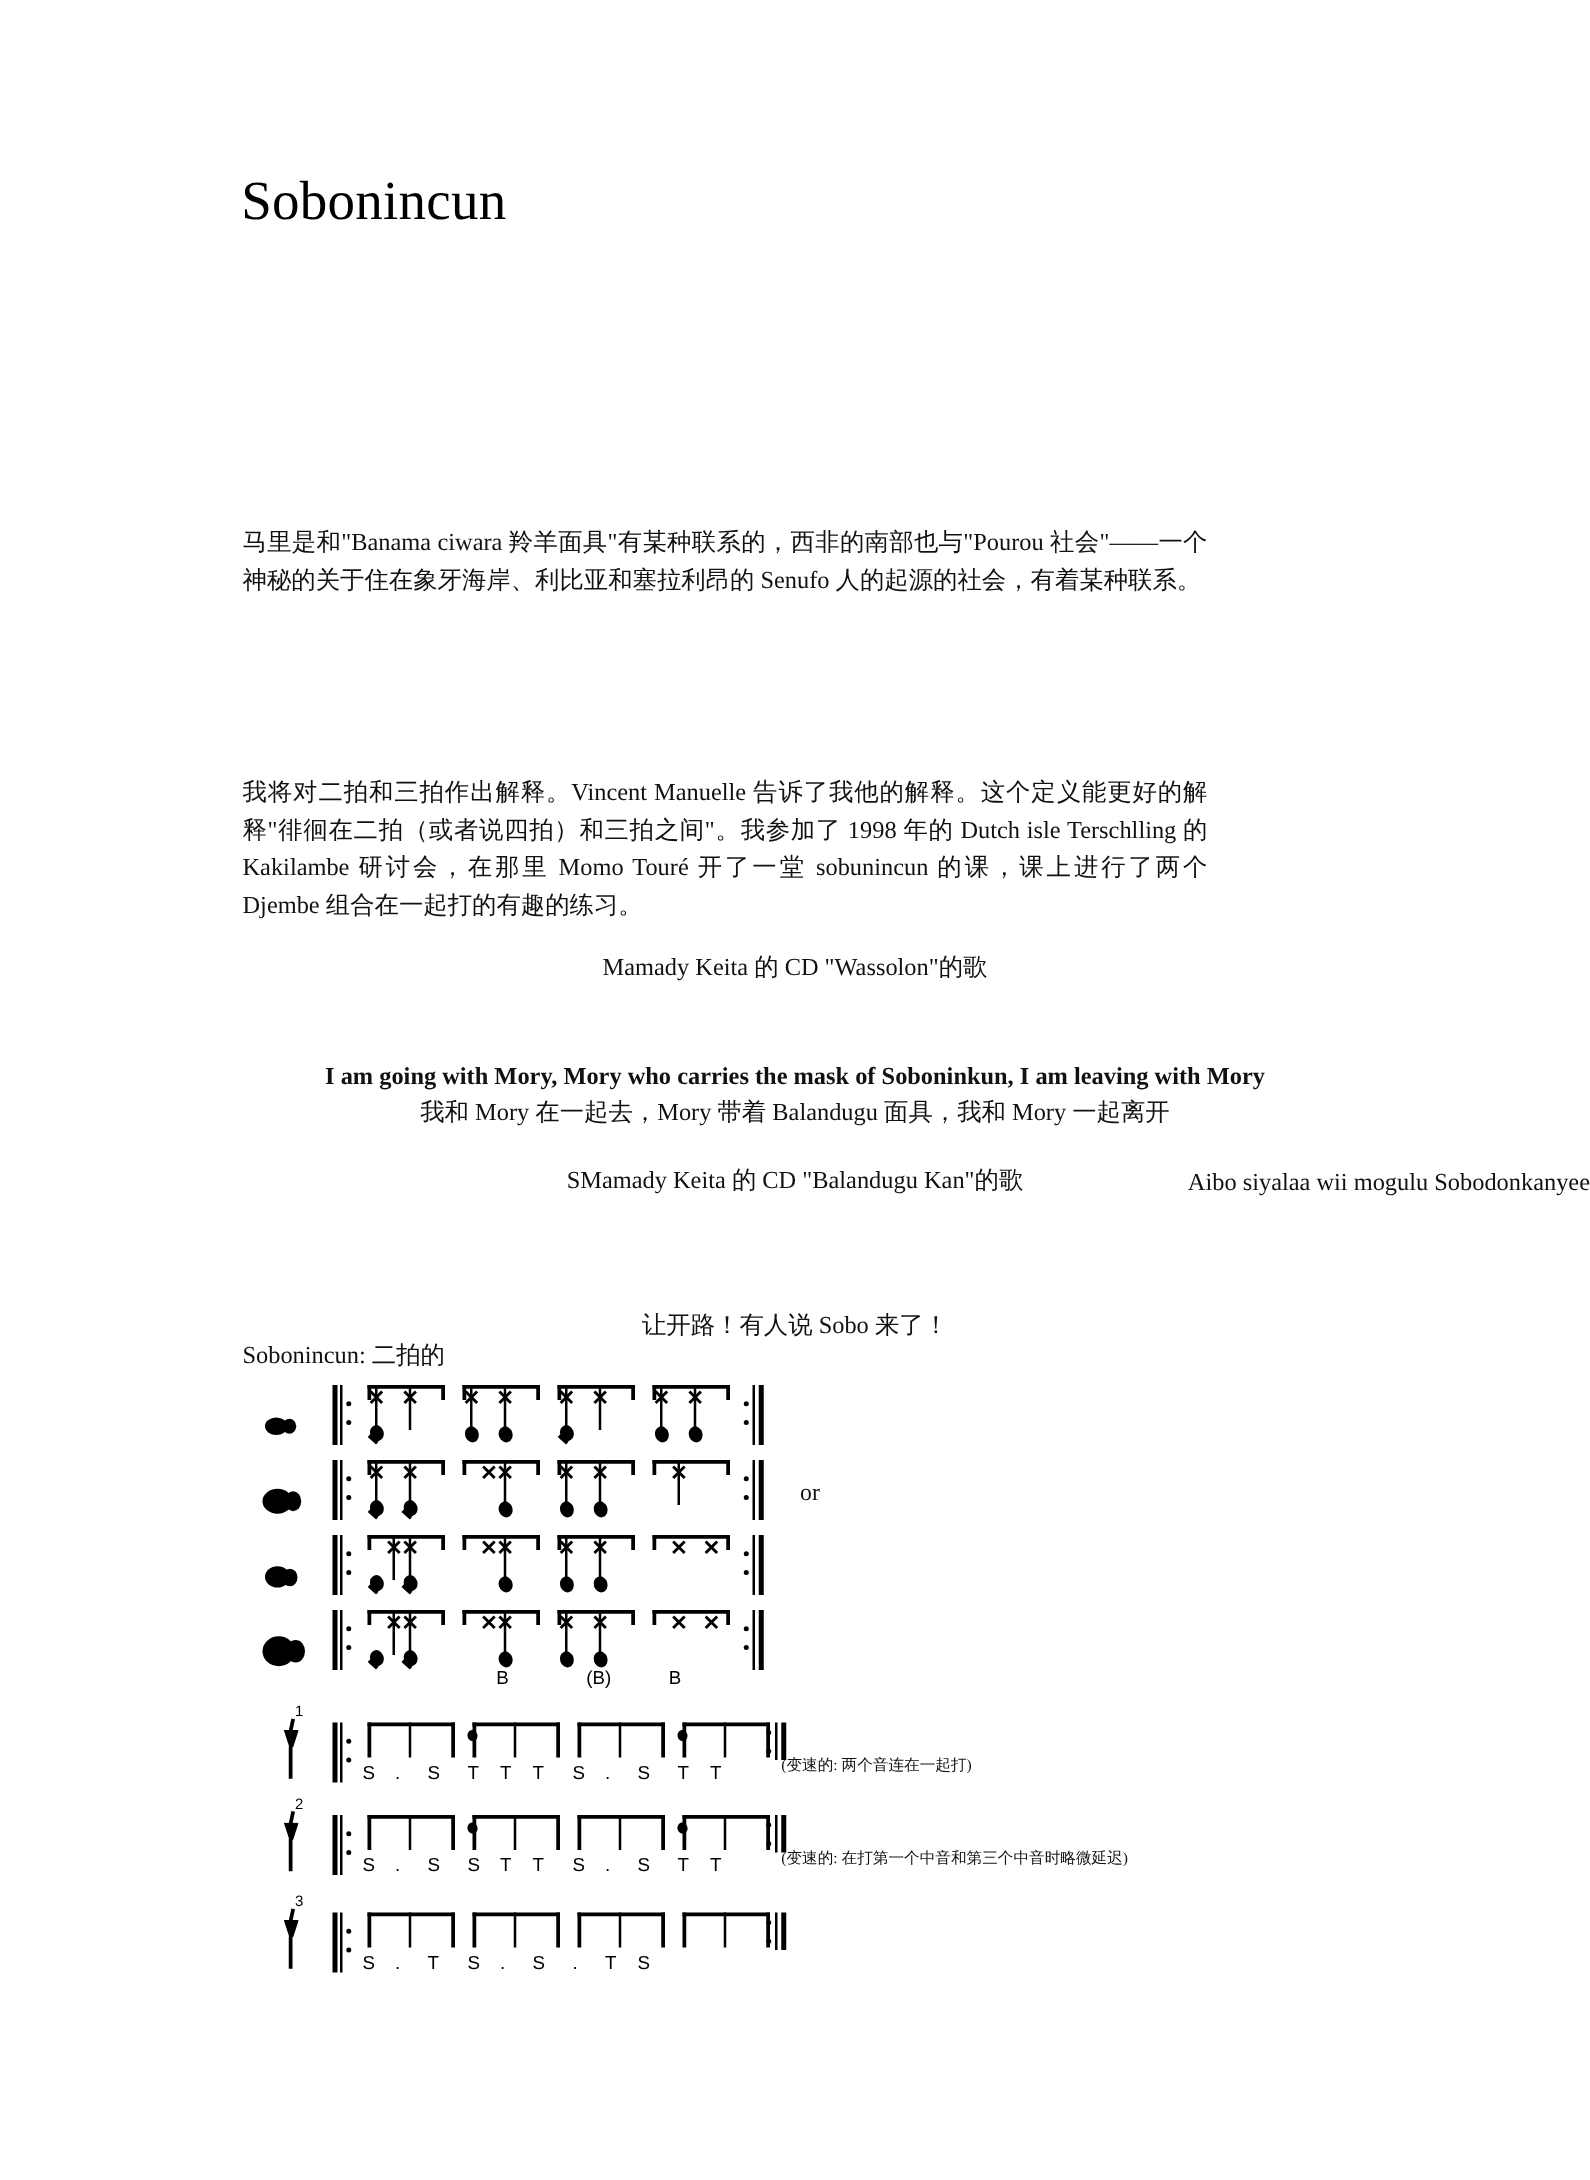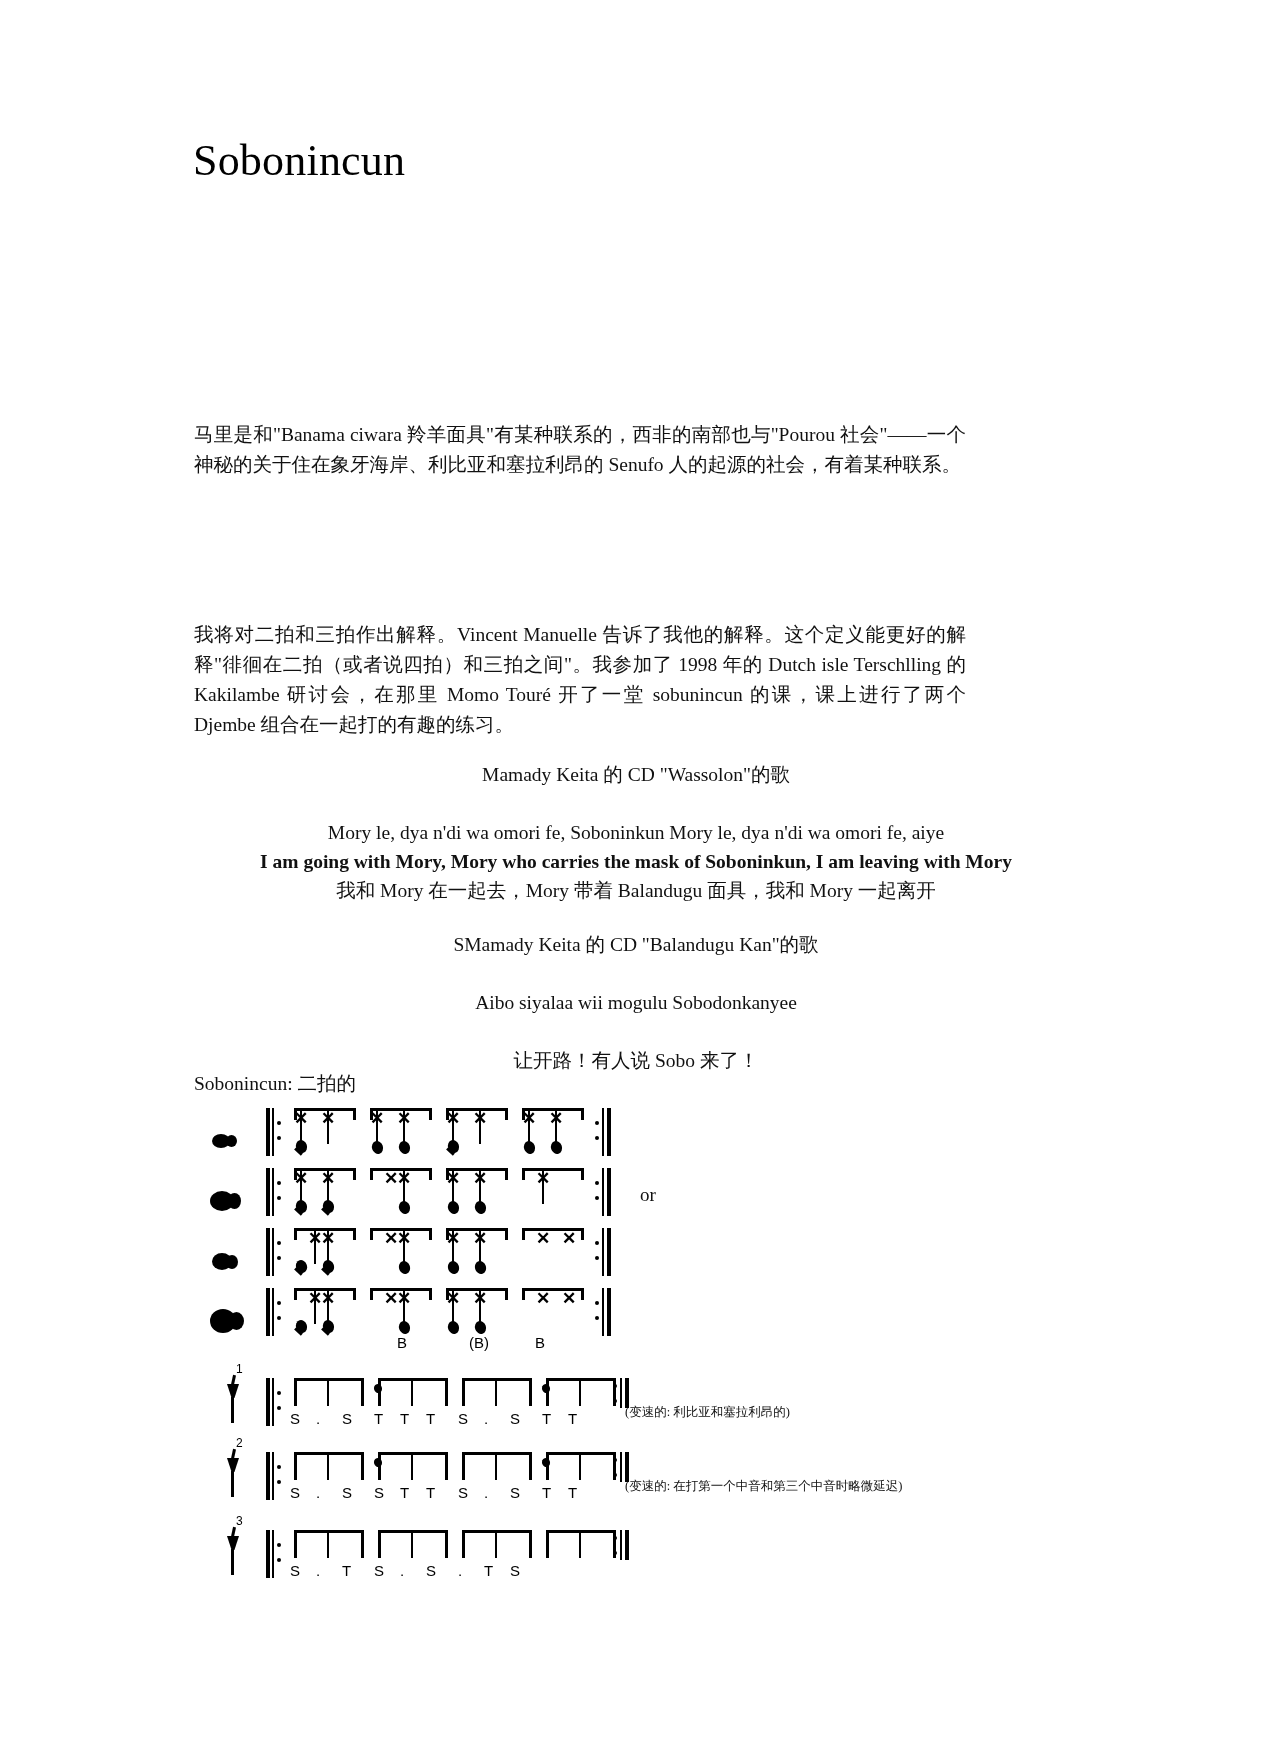"Mory le, dya n'di wa" div.centered { html: <div>Mory le, dya n'di wa omori fe, Soboninkun Mory le, dya n'di wa omori fe, aiye</div> -> none }
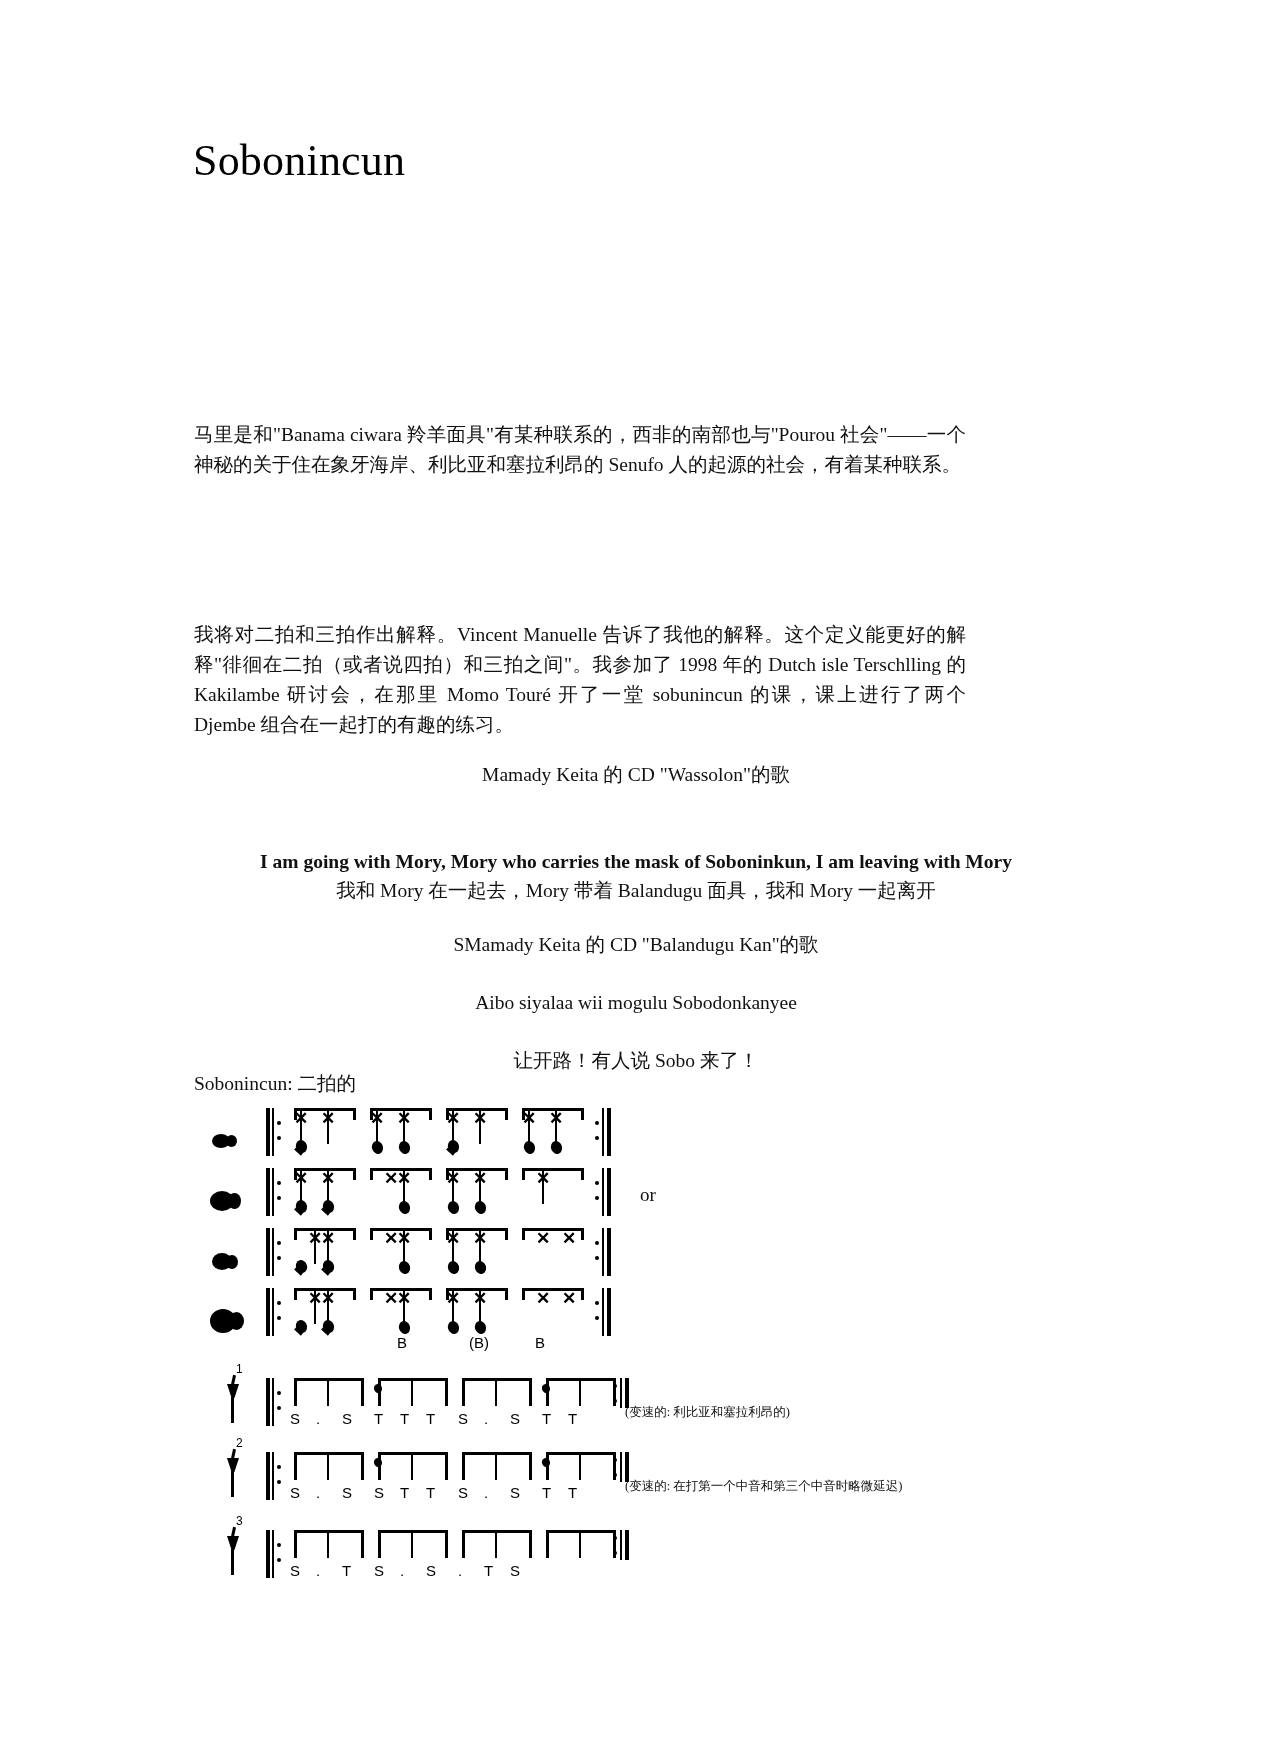"Aibo siyalaa wii mogulu Sobodonkanyee" div.centered { text-align: none -> right; top: 988px -> 932px }
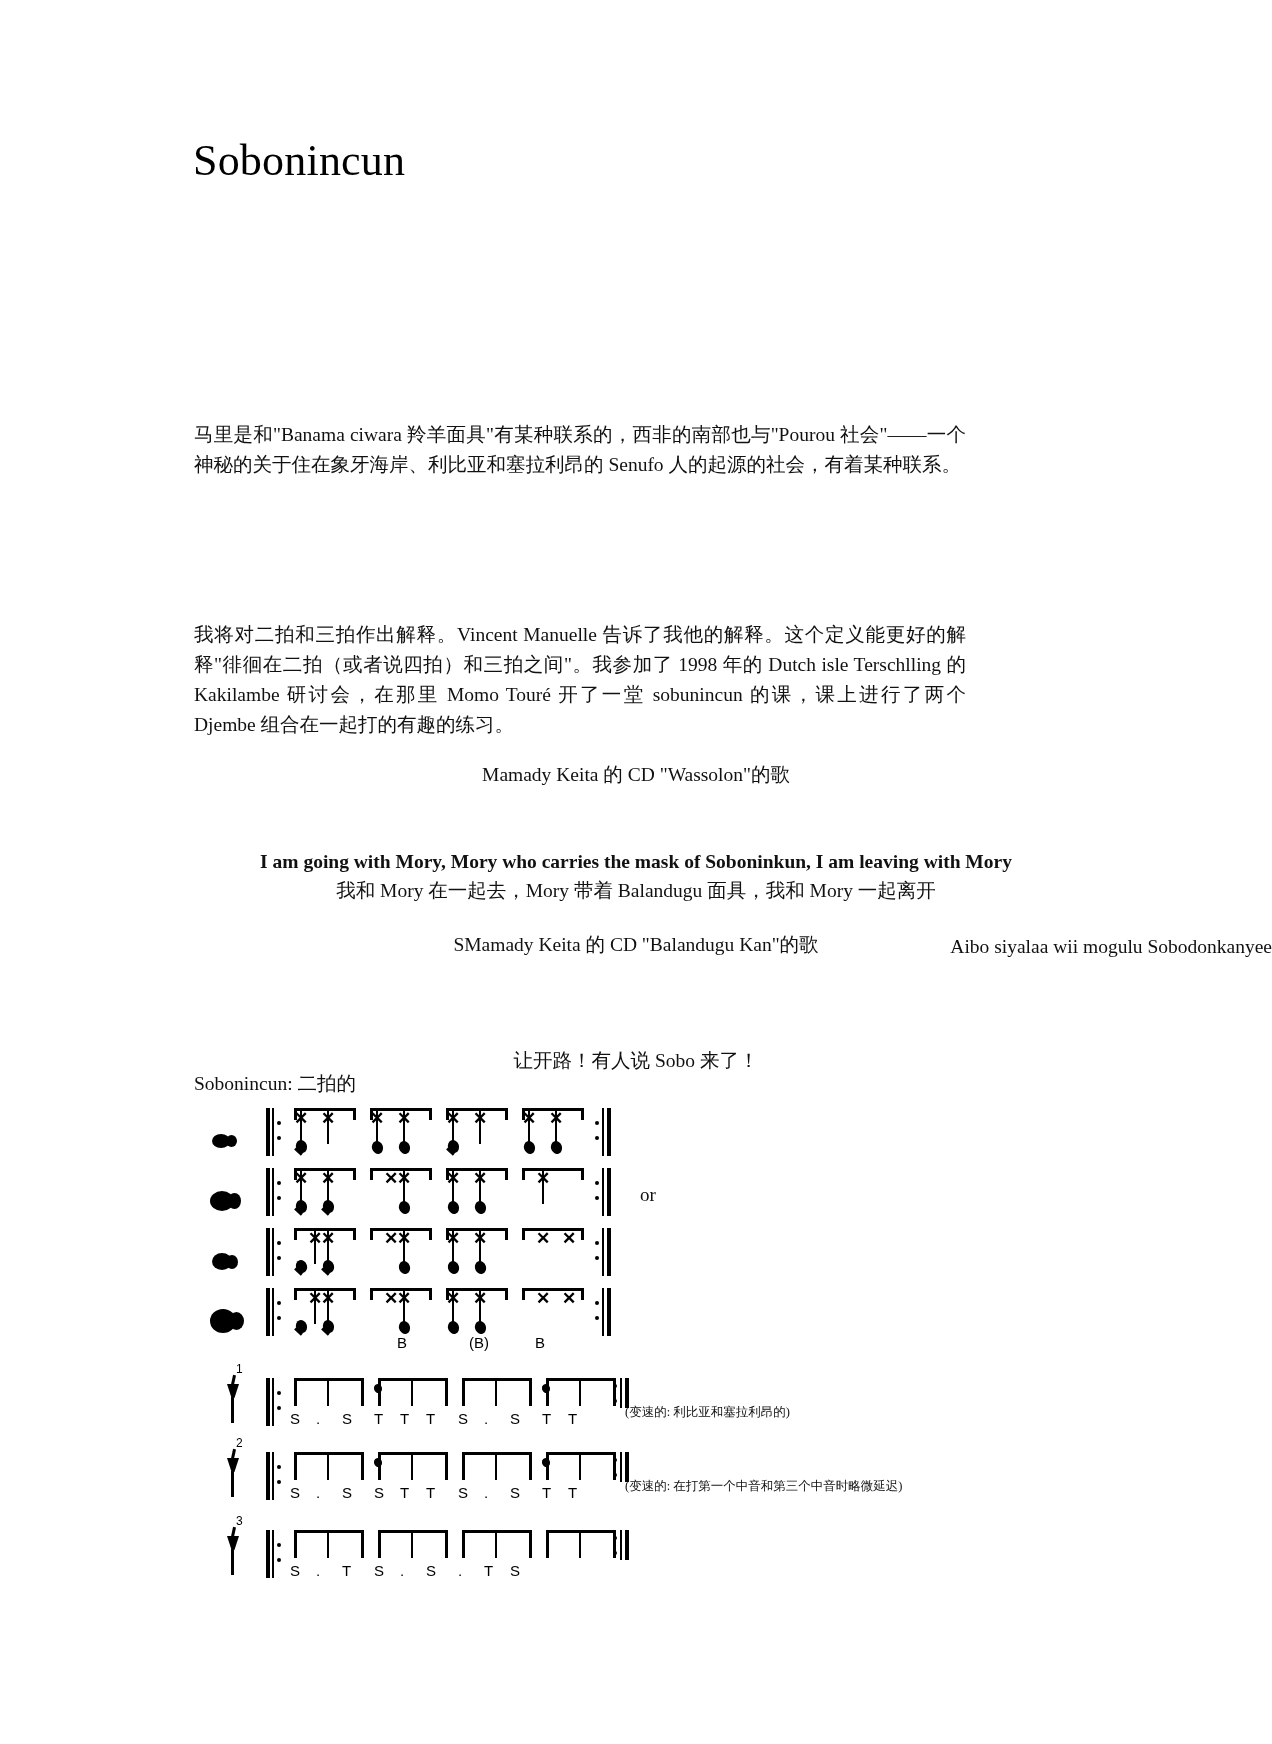"(变速的: 利比亚和塞拉利昂的)" div.note-note { text: 利比亚和塞拉利昂的 -> 两个音连在一起打 }
